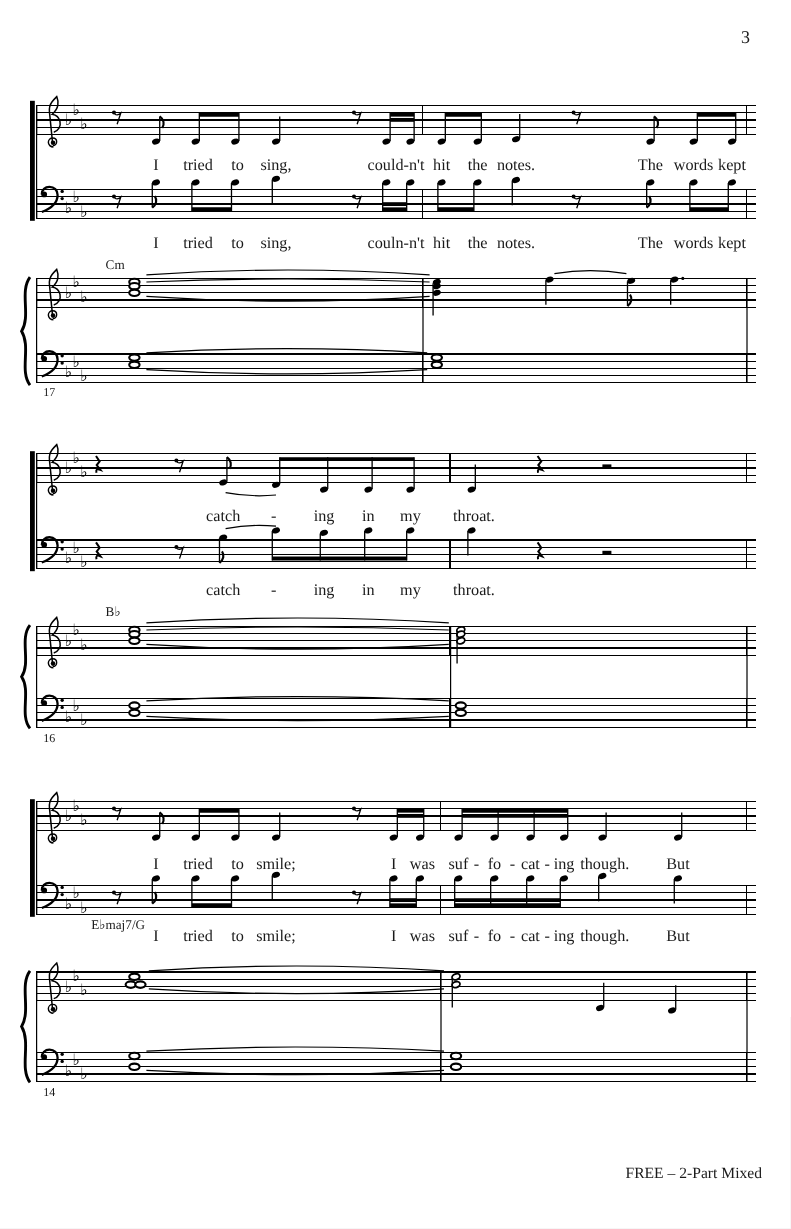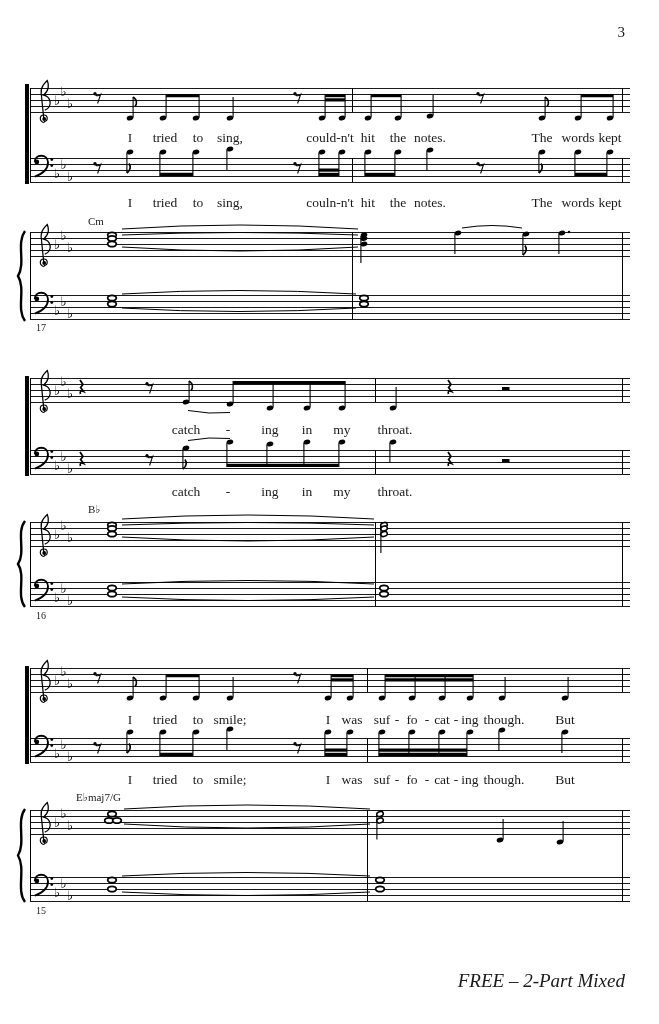"E♭maj7/G" div.chord { top: 791px -> 764px }
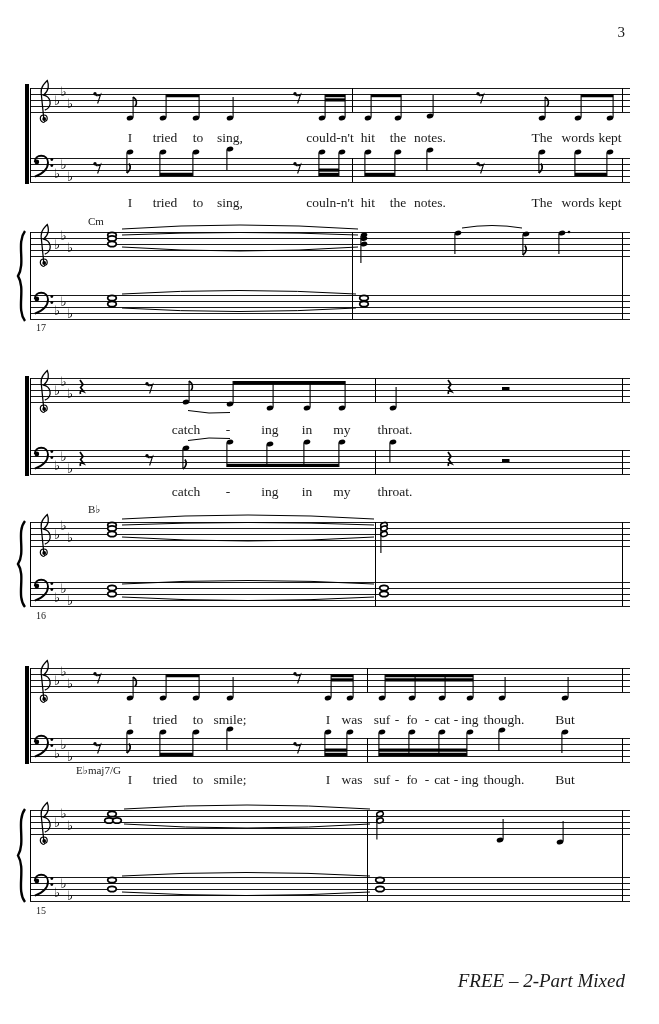"15" div.measure { text: 15 -> 14 }
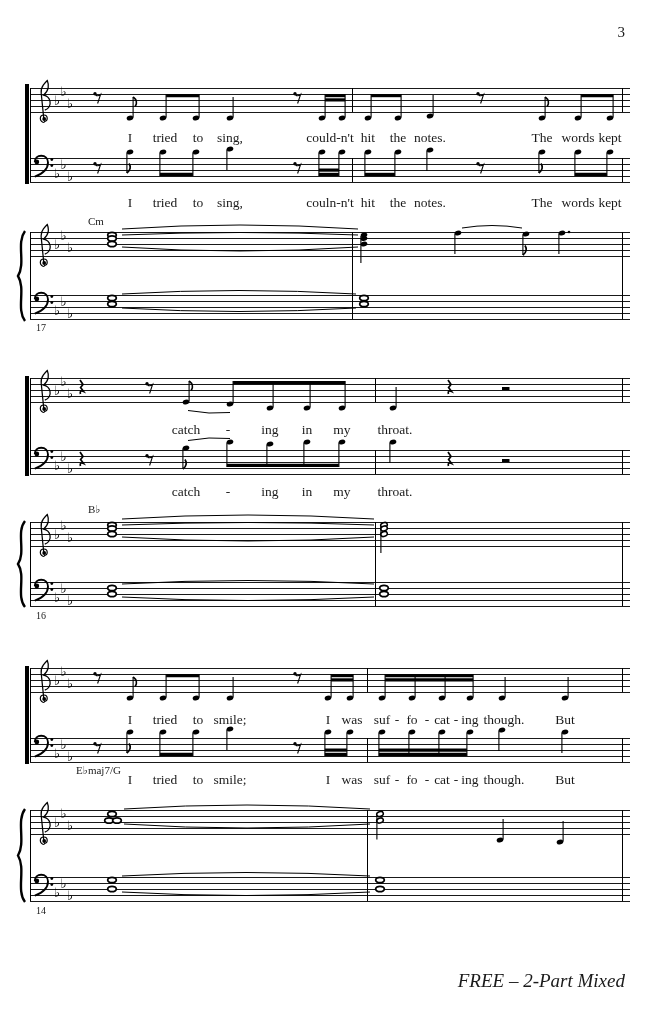"FREE – 2-Part Mixed" .footer { font-size: 19px -> 13px; font-style: italic -> none; right: 34px -> 24px }
